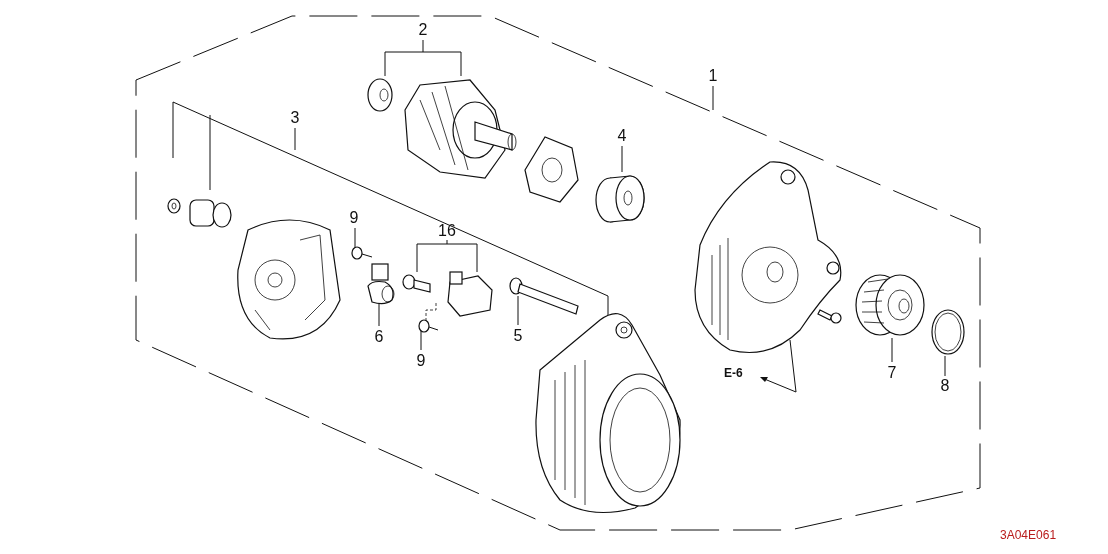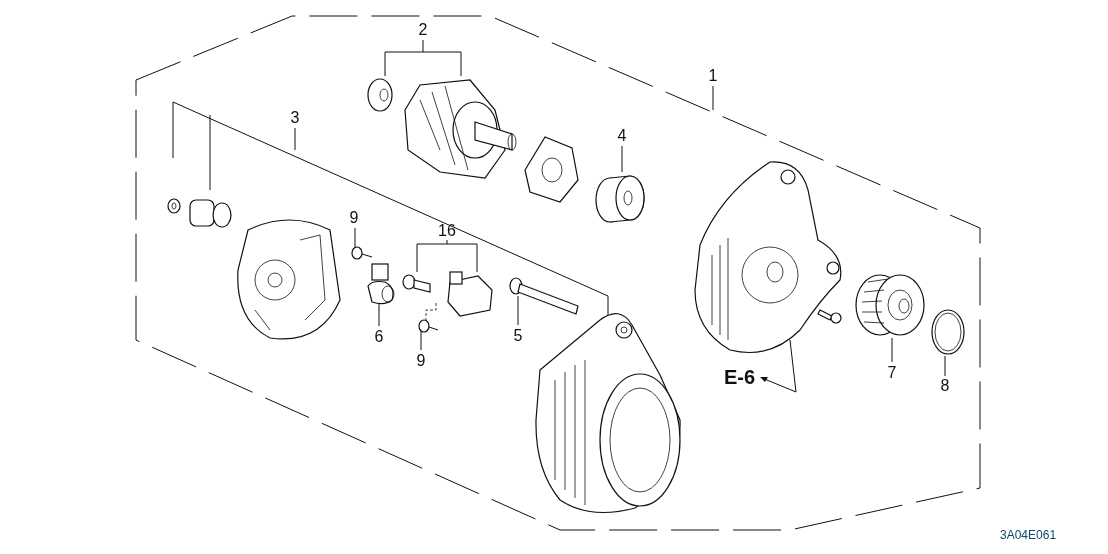"E-6" .ref { font-size: 20px -> 12px }
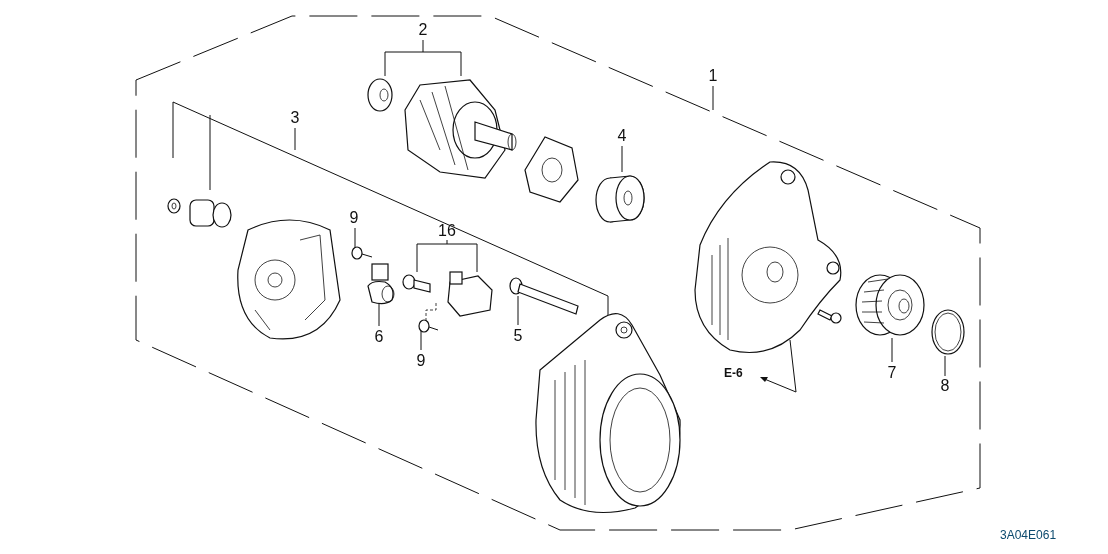"3A04E061" .code { color: #0c4a6e -> #b91c1c }
